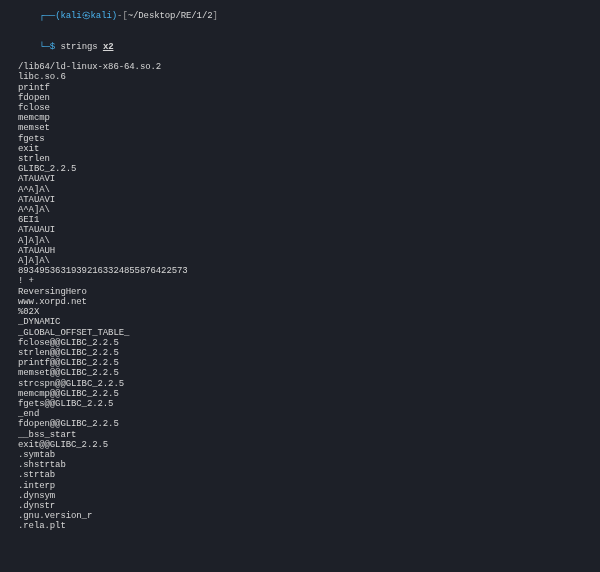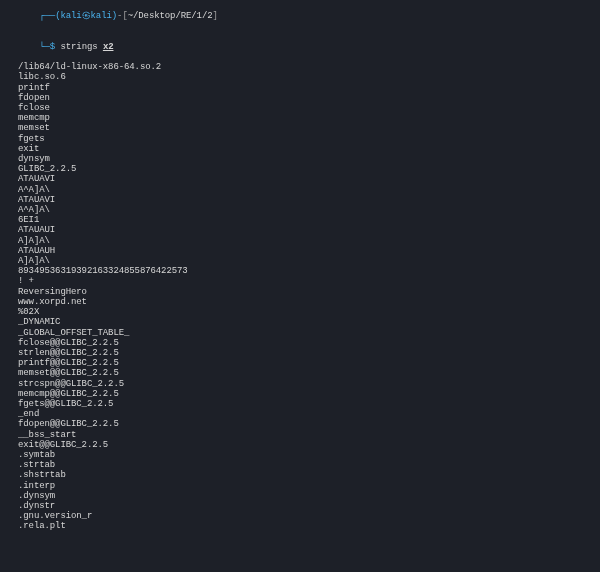"dynsym" div.output-line { text: dynsym -> strlen }
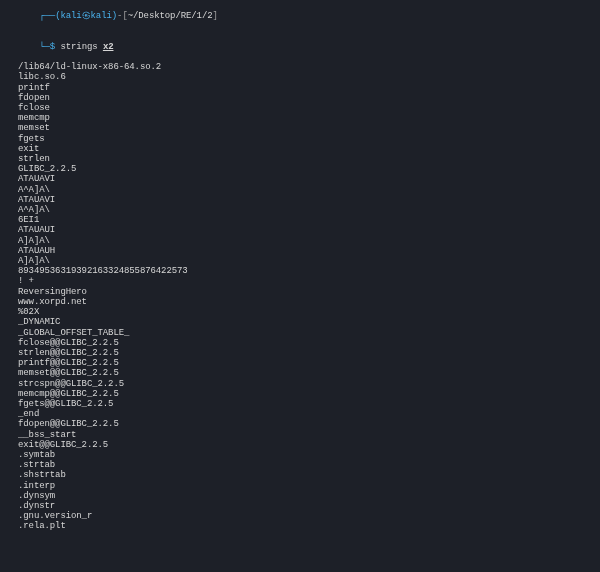".strtab" div.output-line { order: before ".shstrtab" -> after ".shstrtab" }
